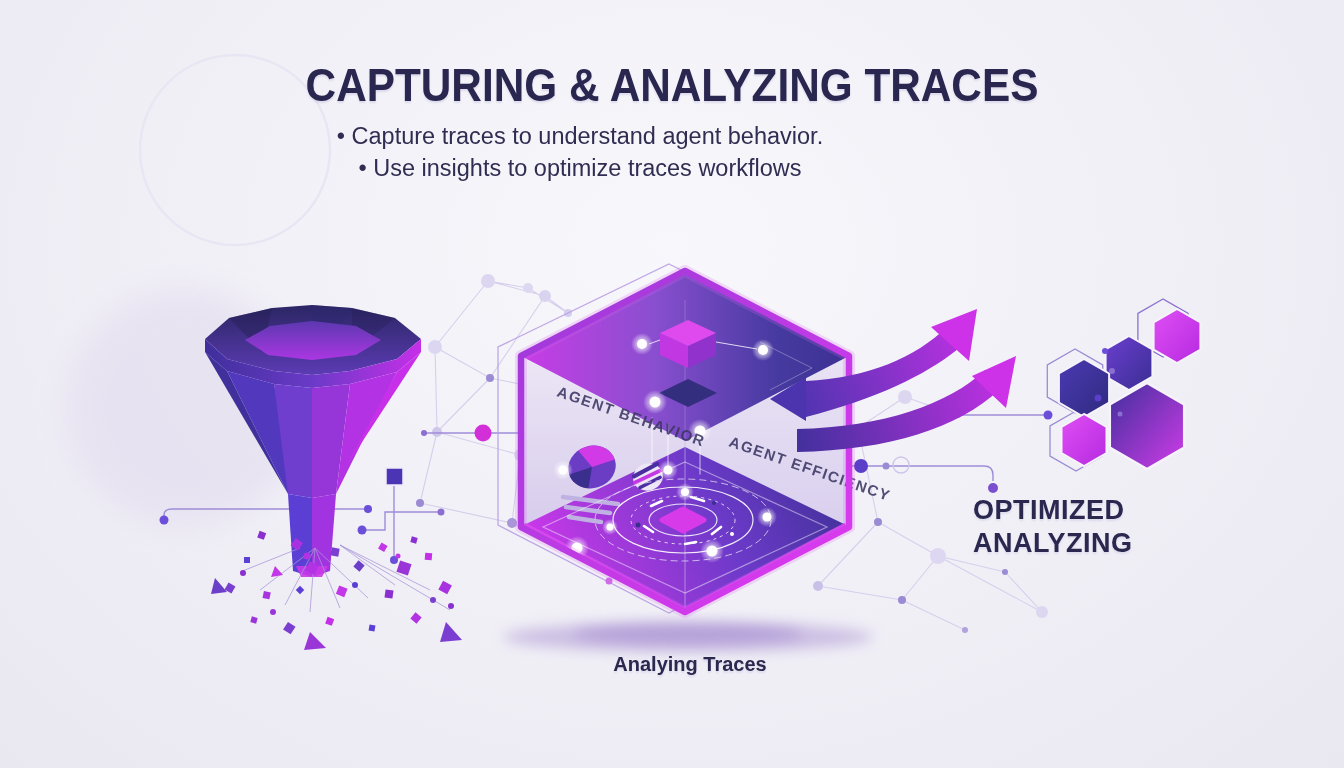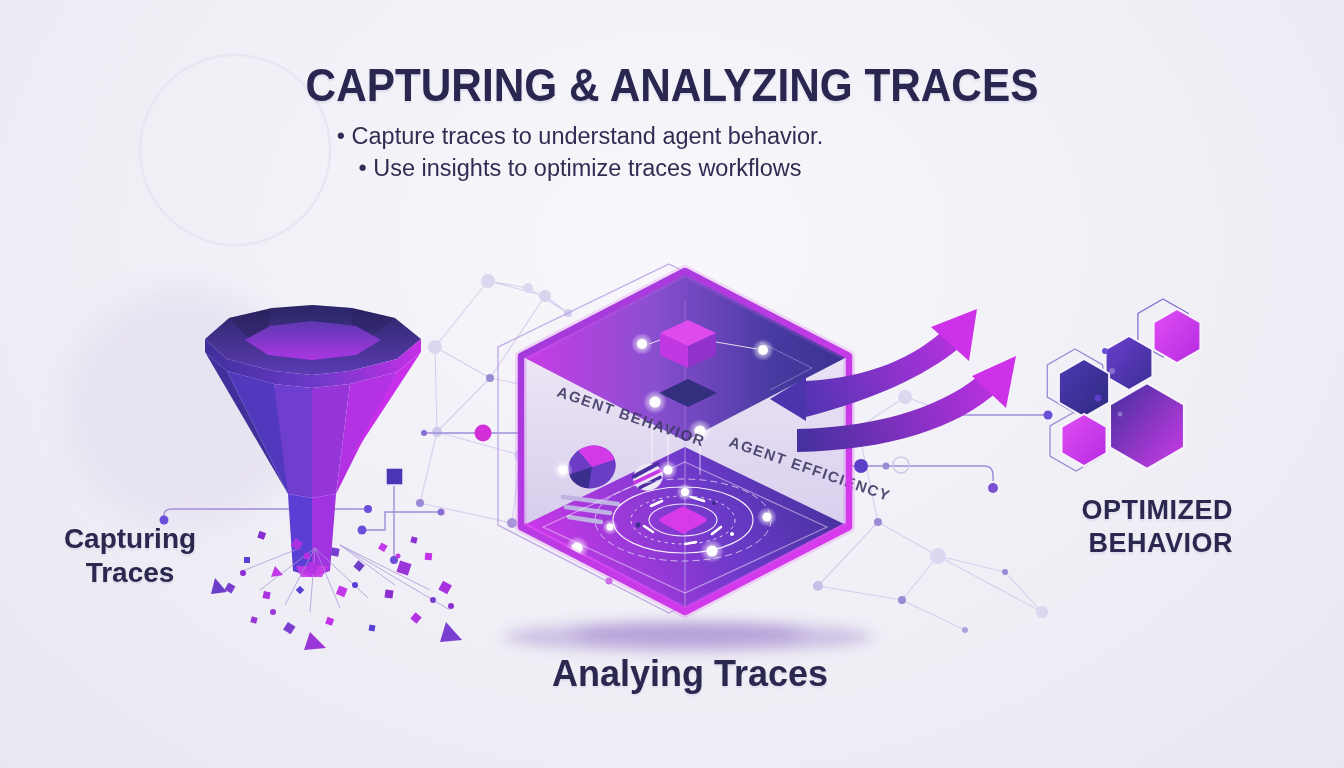"OPTIMIZED" .lbl-optimized { text-align: right -> left }
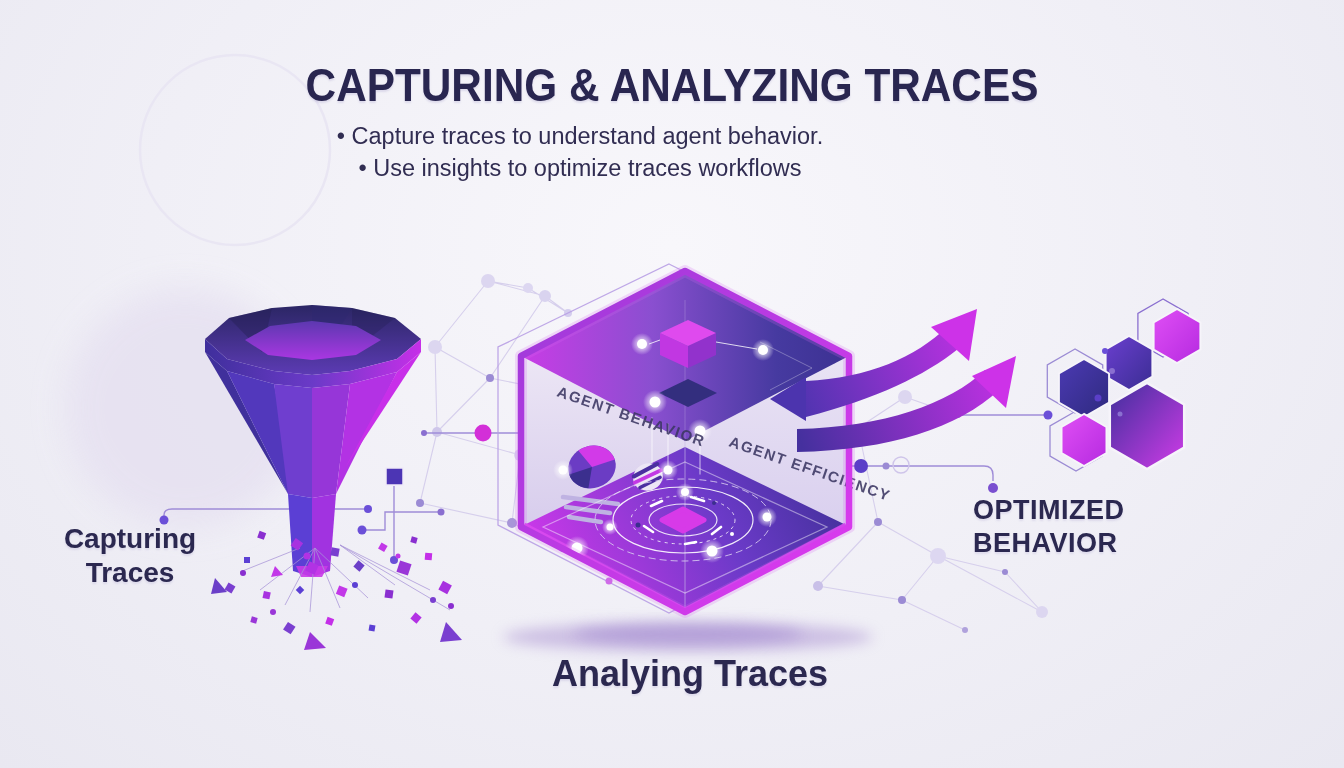"Capturing" div.lbl { html: <div> <div>Capturing</div> <div>Traces</div> </div> -> none }
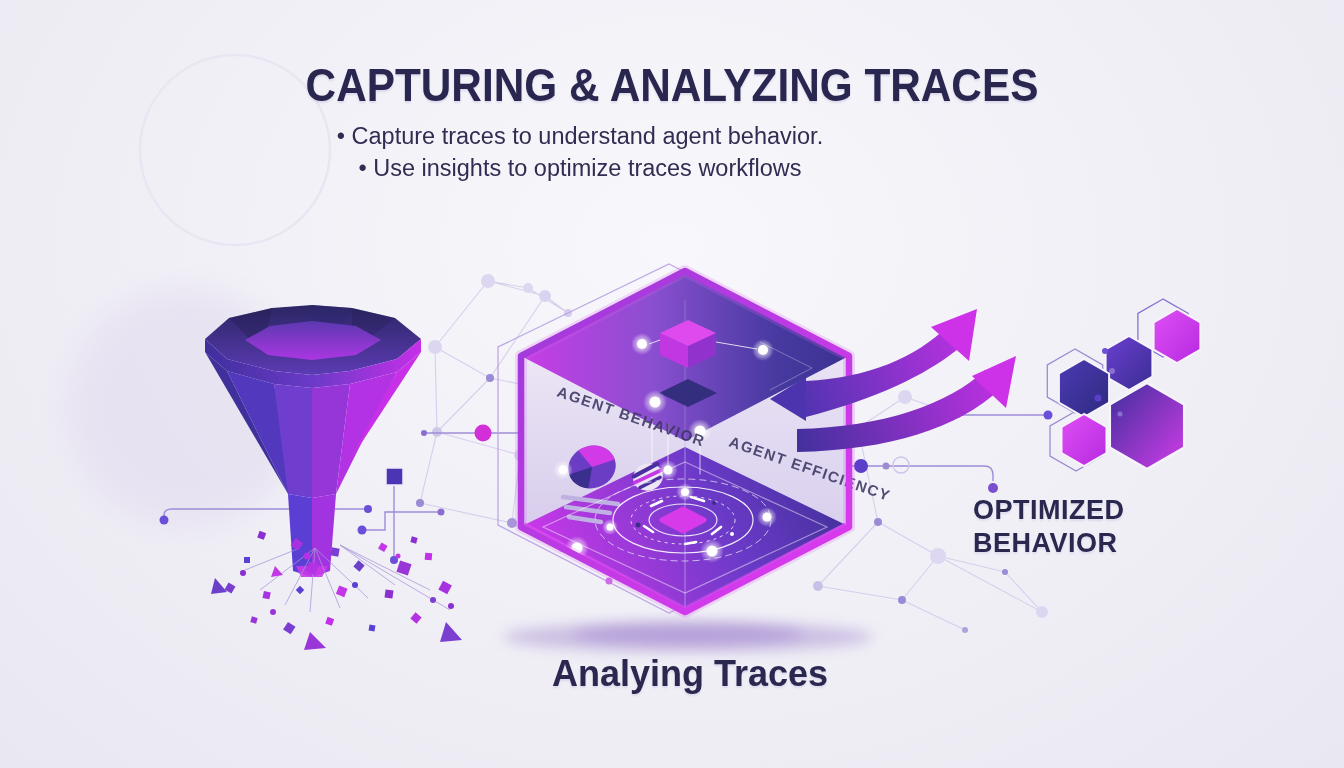"BEHAVIOR" div { text: BEHAVIOR -> ANALYZING }
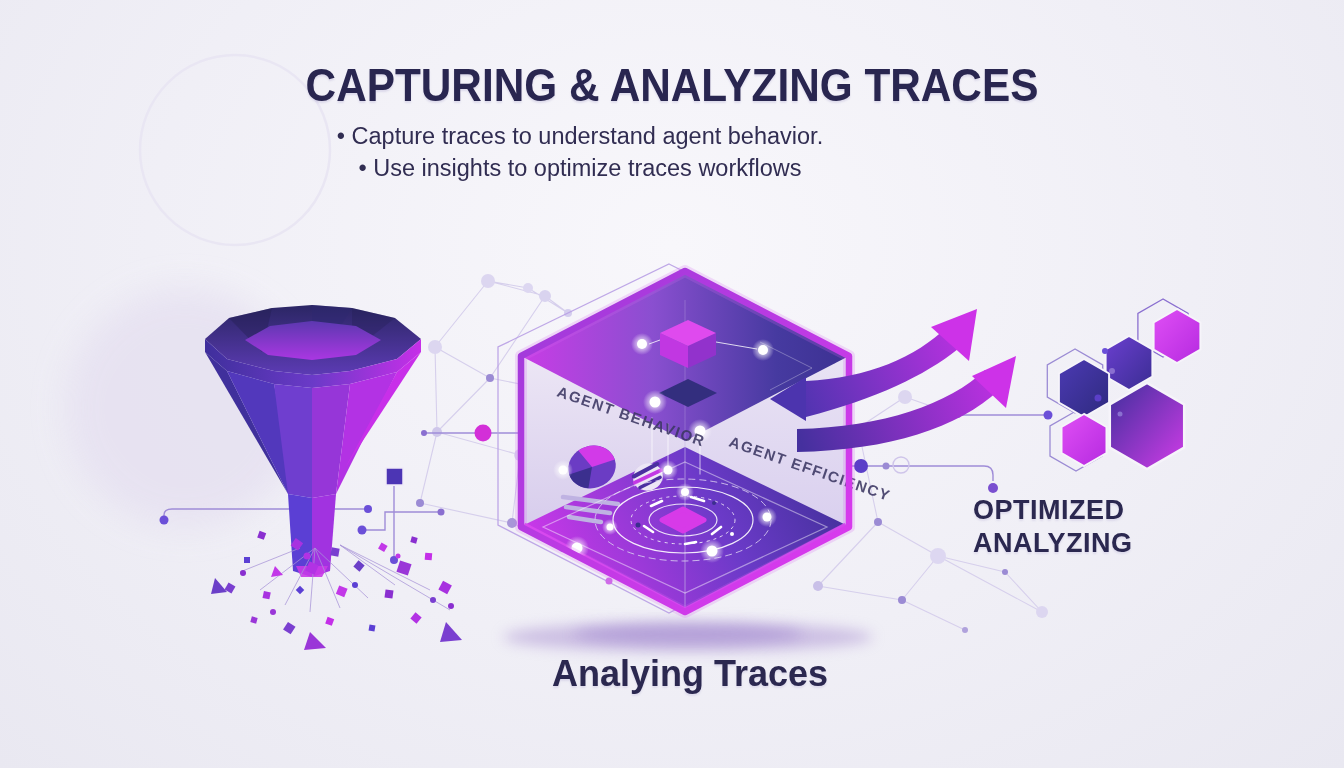"Analying Traces" .lbl-analyzing { font-size: 36px -> 20px }
